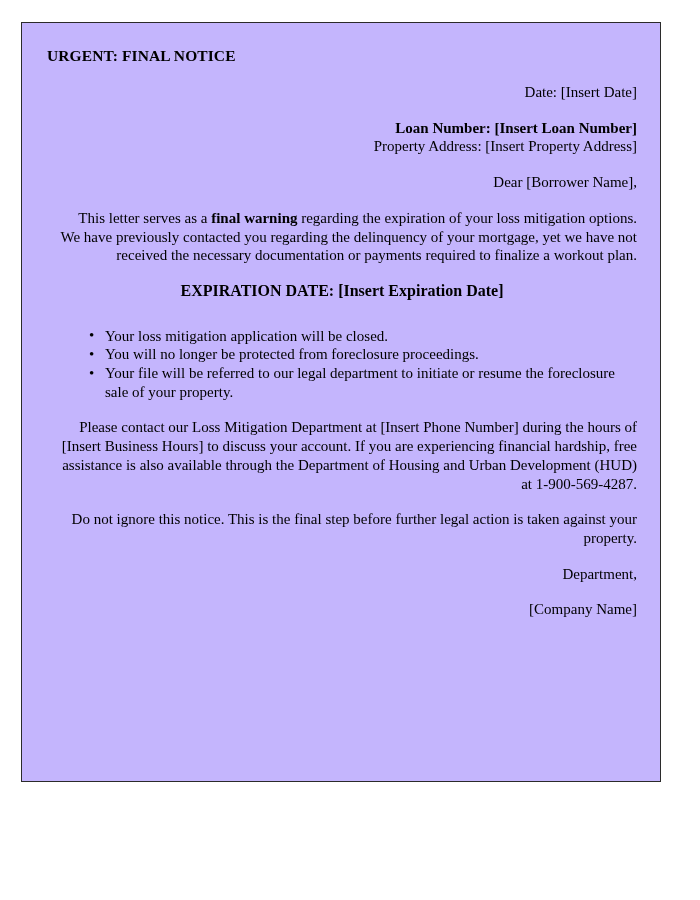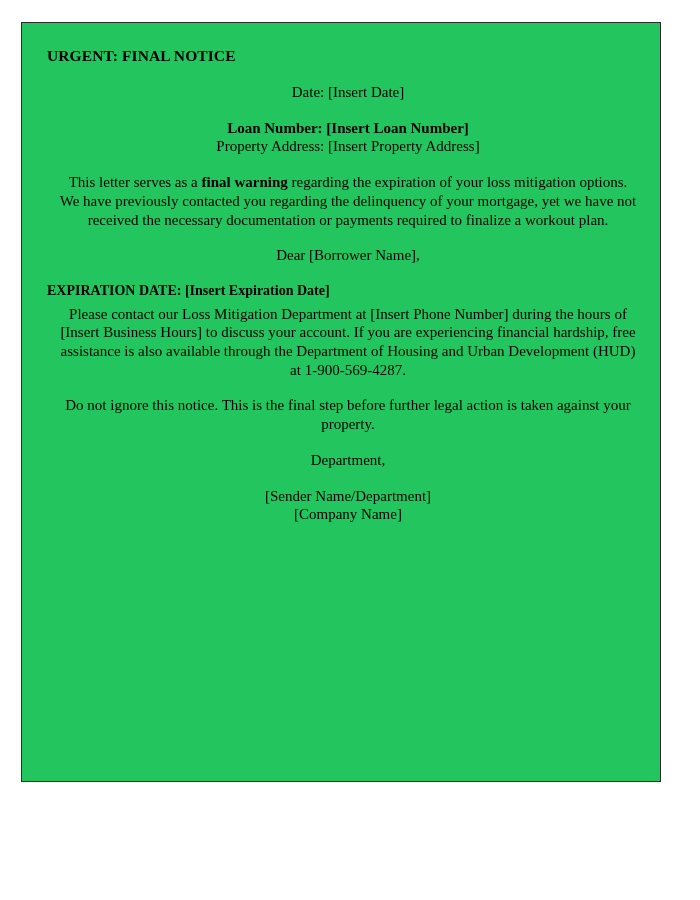"URGENT: FINAL NOTICE" #letter-frame { background: #22c55e -> #c4b5fd }
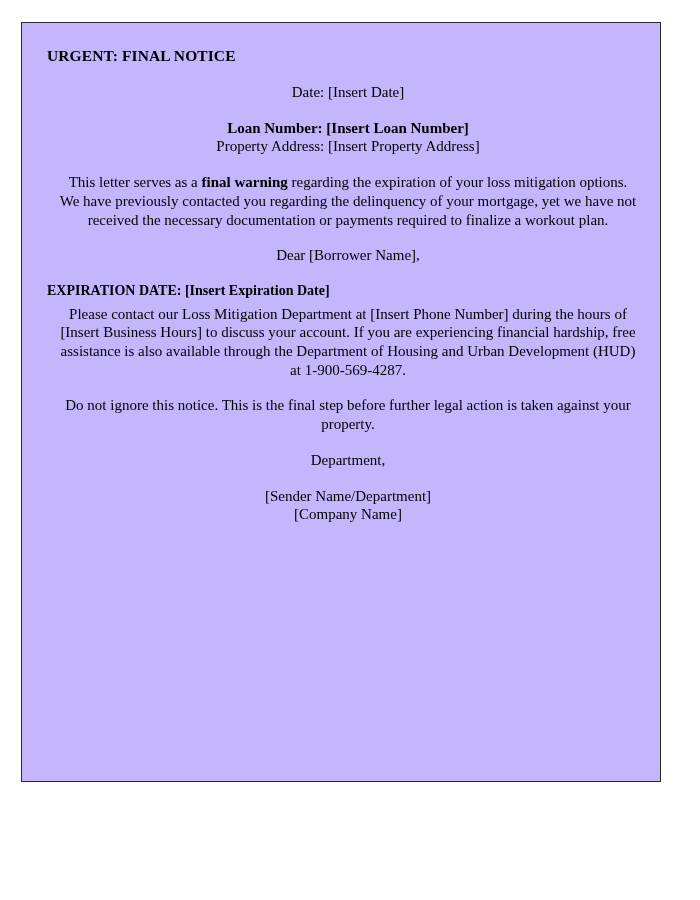"Date: [Insert Date]" .para { text-align: center -> right }
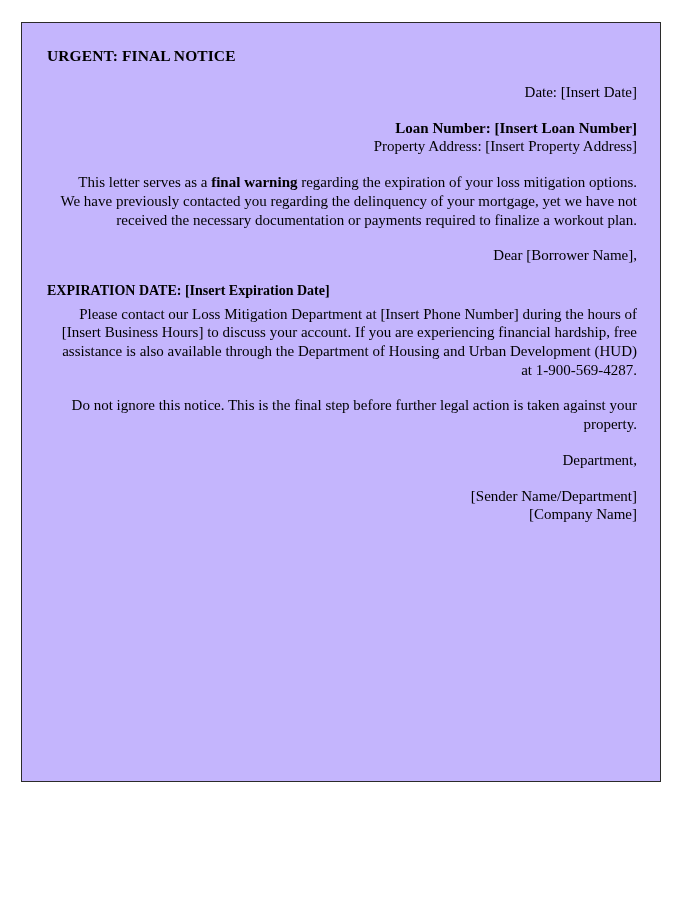"This letter serves as a" p.para { order: before "Dear [Borrower Name]," -> after "Dear [Borrower Name]," }
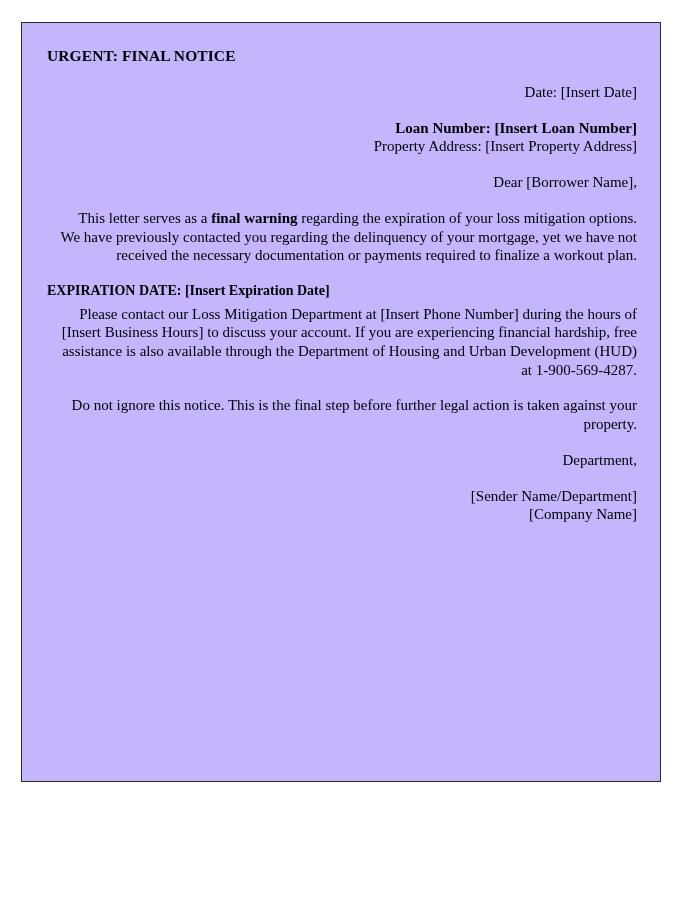"EXPIRATION DATE: [Insert Expiration" .bold-line { font-size: 14px -> 16px; margin: 0 0 4px 0 -> 0 0 26px 0; text-align: none -> center }
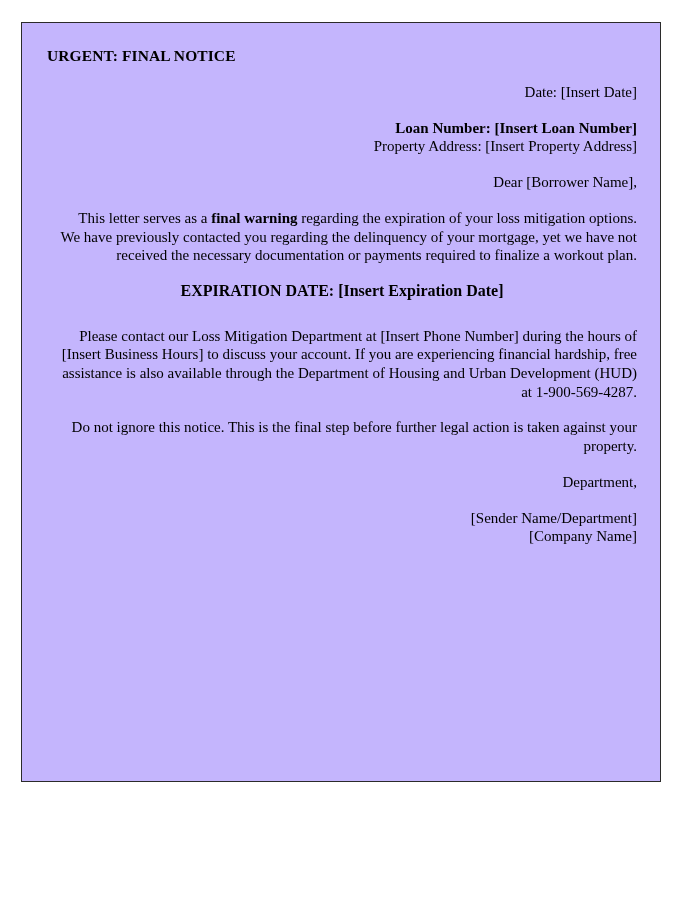"Your loss mitigation application will" ul.notice-list { html: none -> <ul> <li>Your loss mitigation application will be closed.</li> <li>You will no longer be protected from foreclosure proceedings.</li> <li>Your file will be referred to our legal department to initiate or resume the foreclosure sale of your property.</li> </ul> }
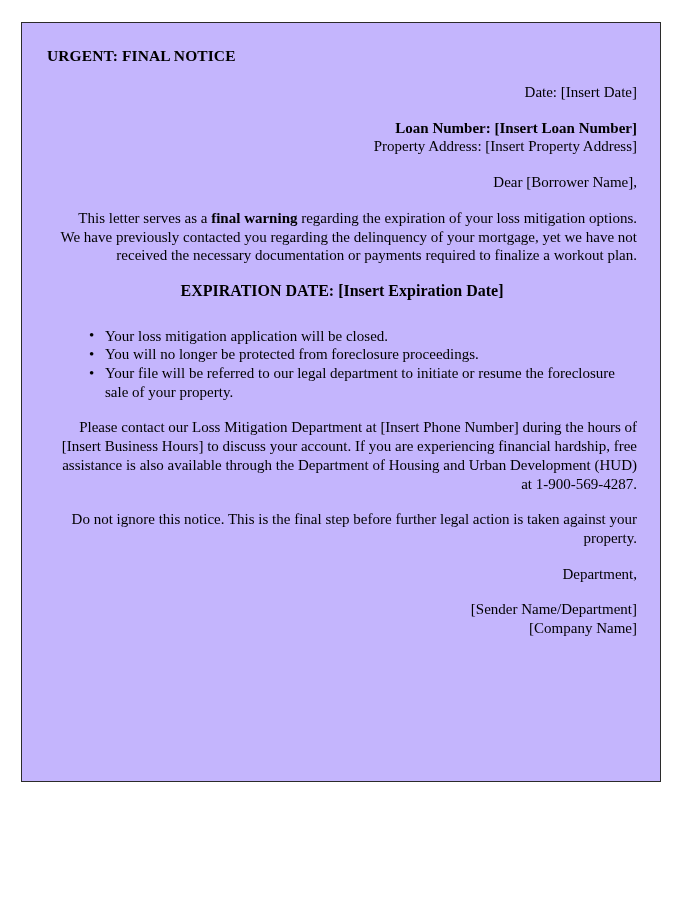"[Sender Name/Department]" p.para { html: <p>[Sender Name/Department]</p> -> none }
